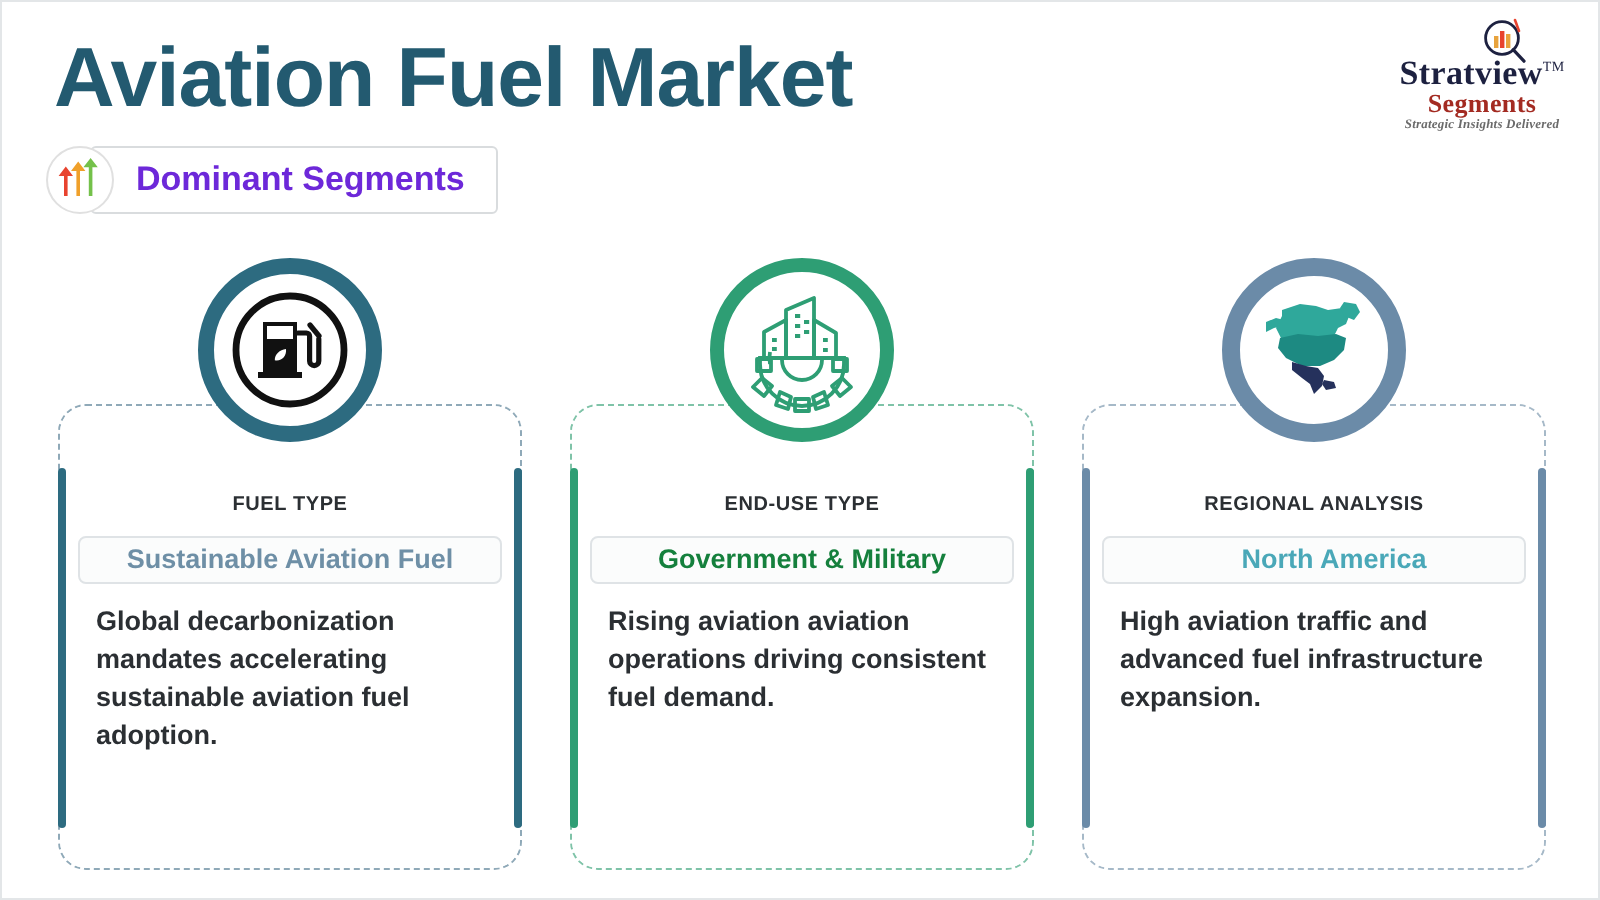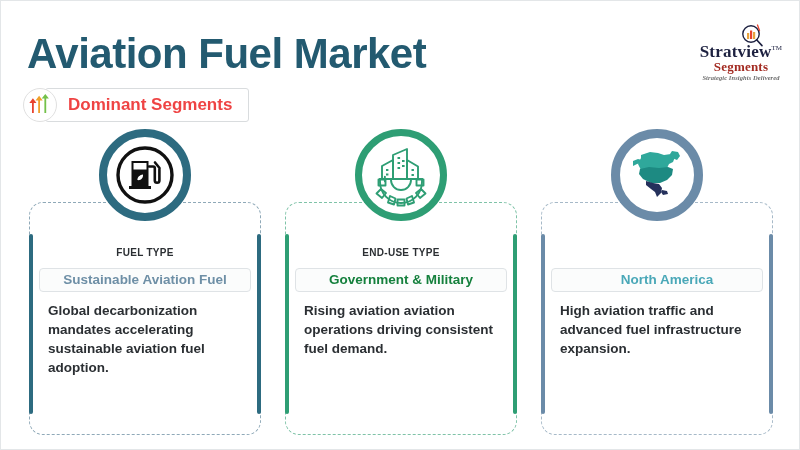"Aviation Fuel Market" .header { top: 16px -> 1px }
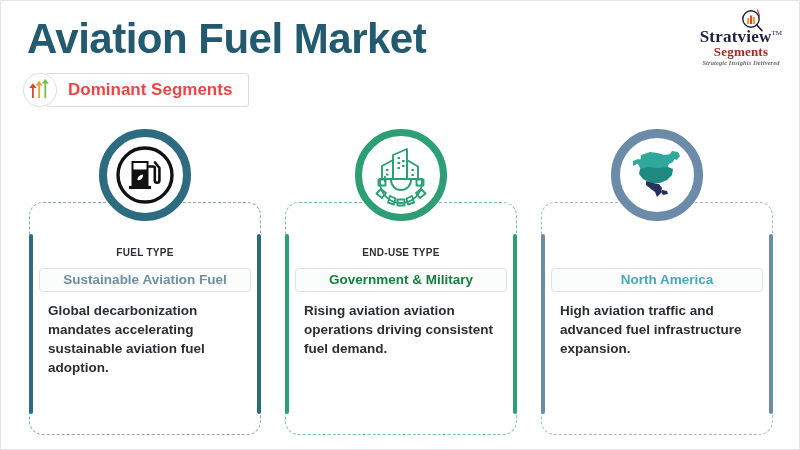"Dominant Segments" .subtitle-pill { color: #ef4444 -> #6d28d9 }
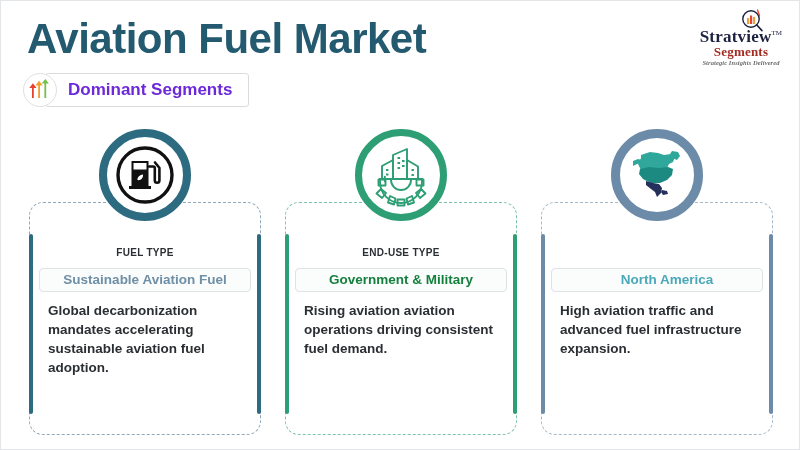"REGIONAL ANALYSIS" div.card-title { html: none -> <div>REGIONAL ANALYSIS</div> }
